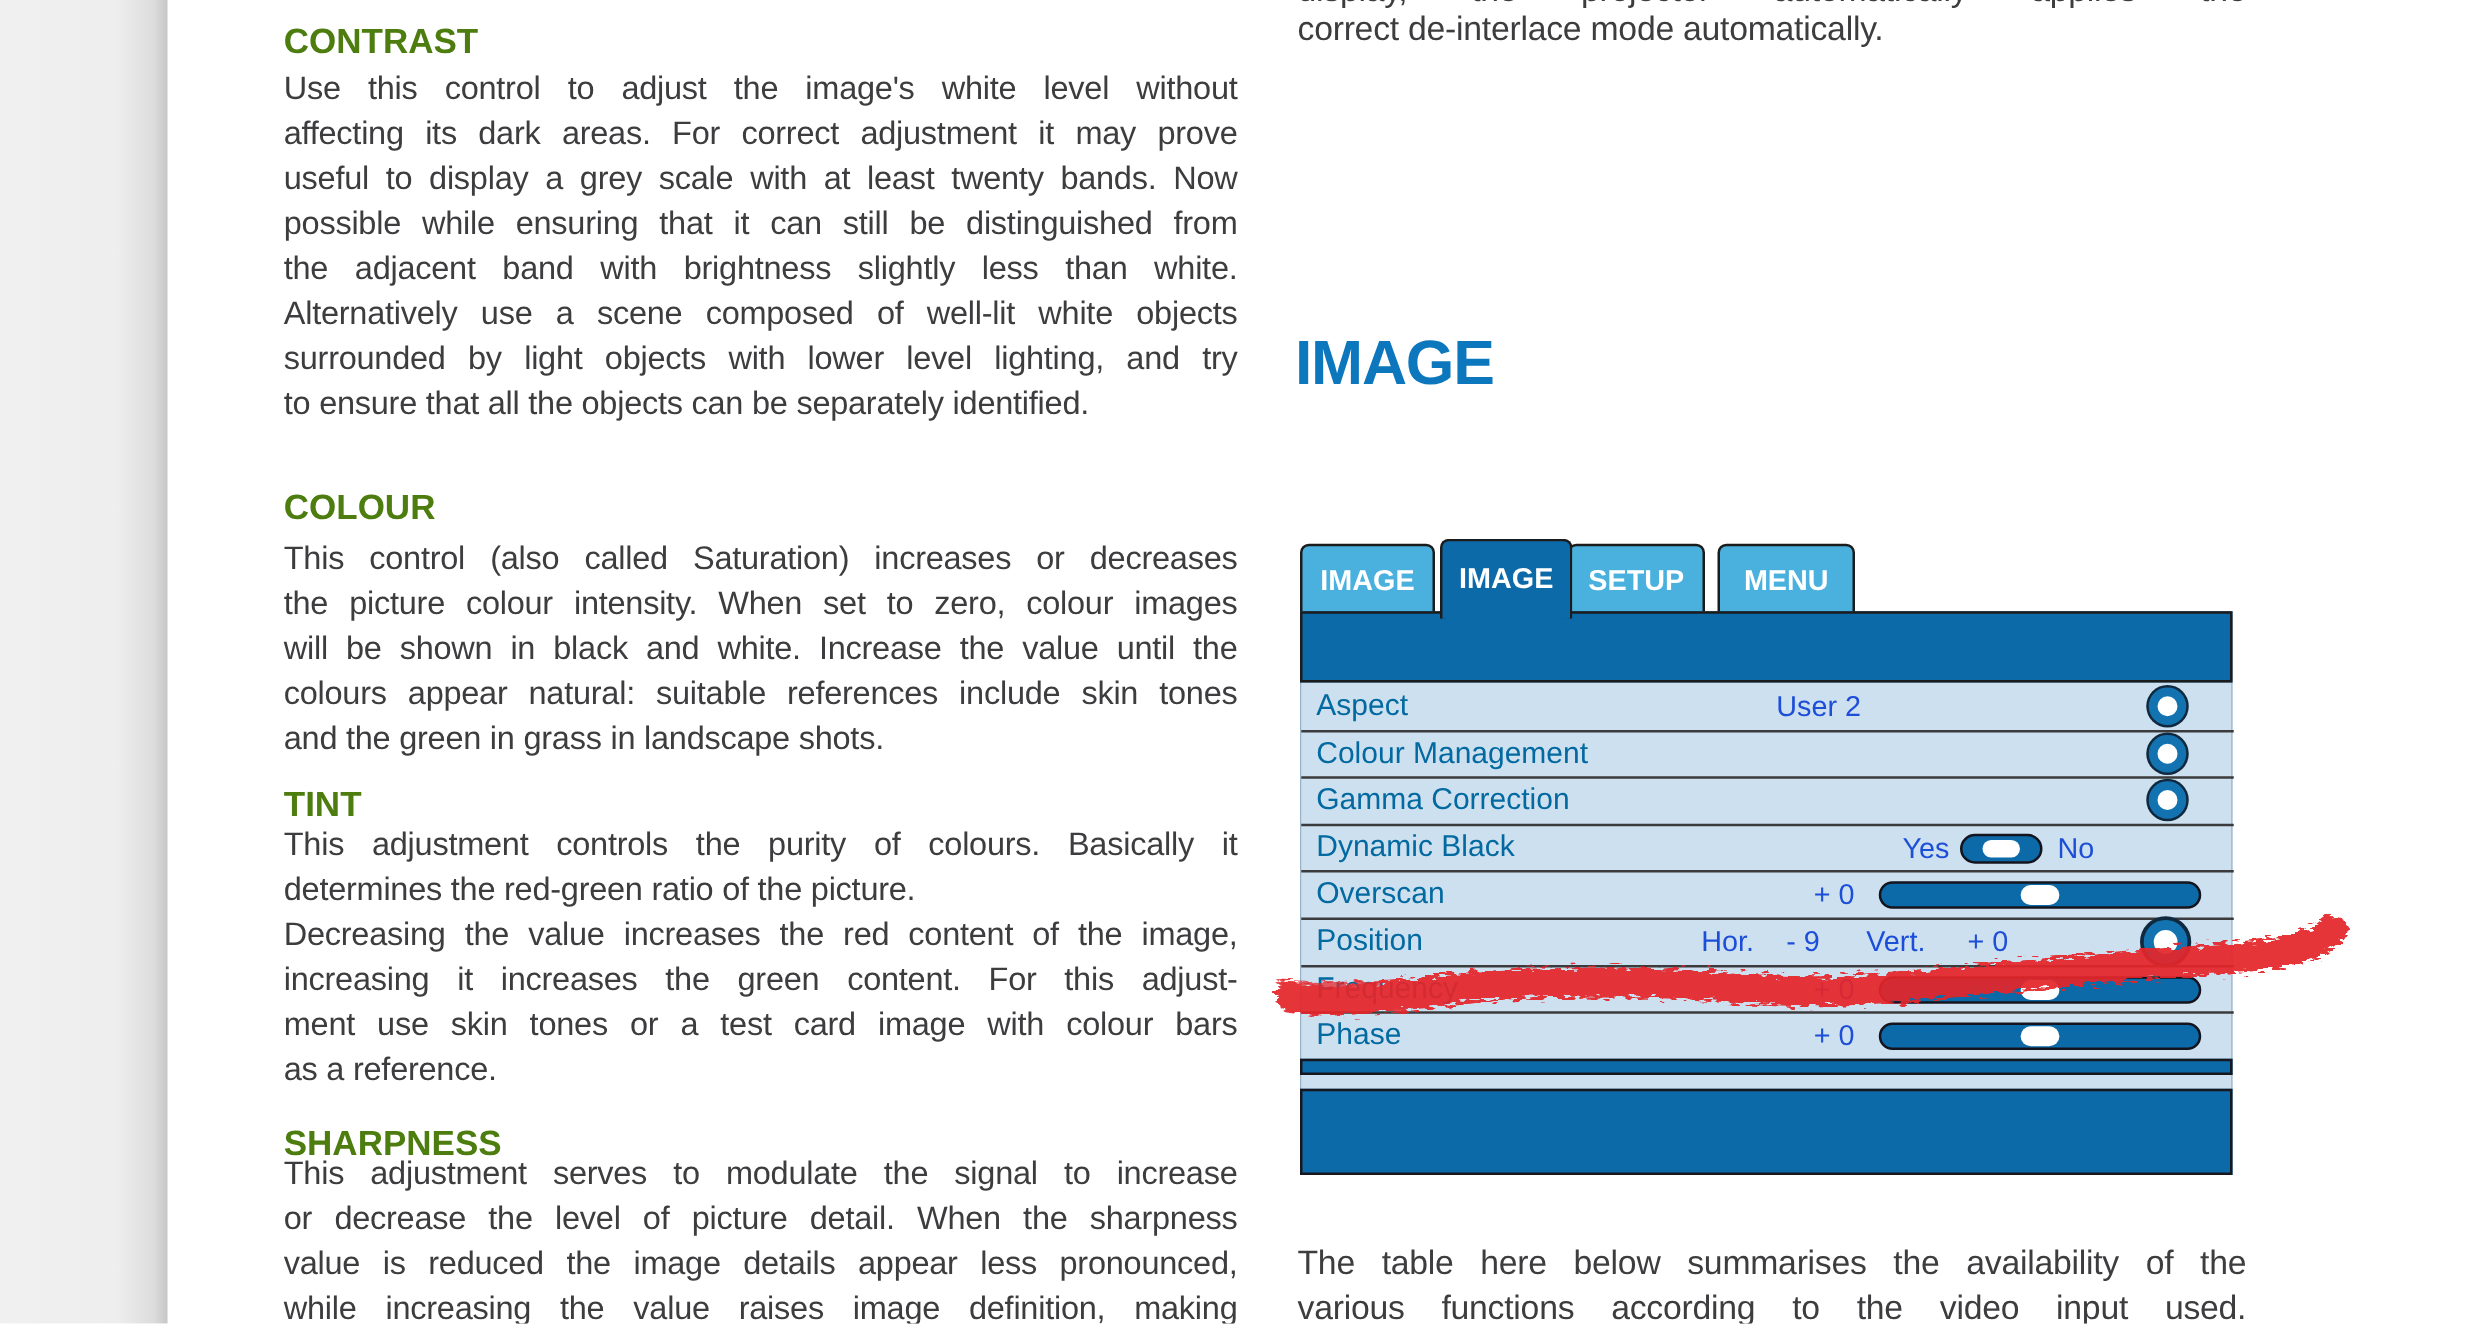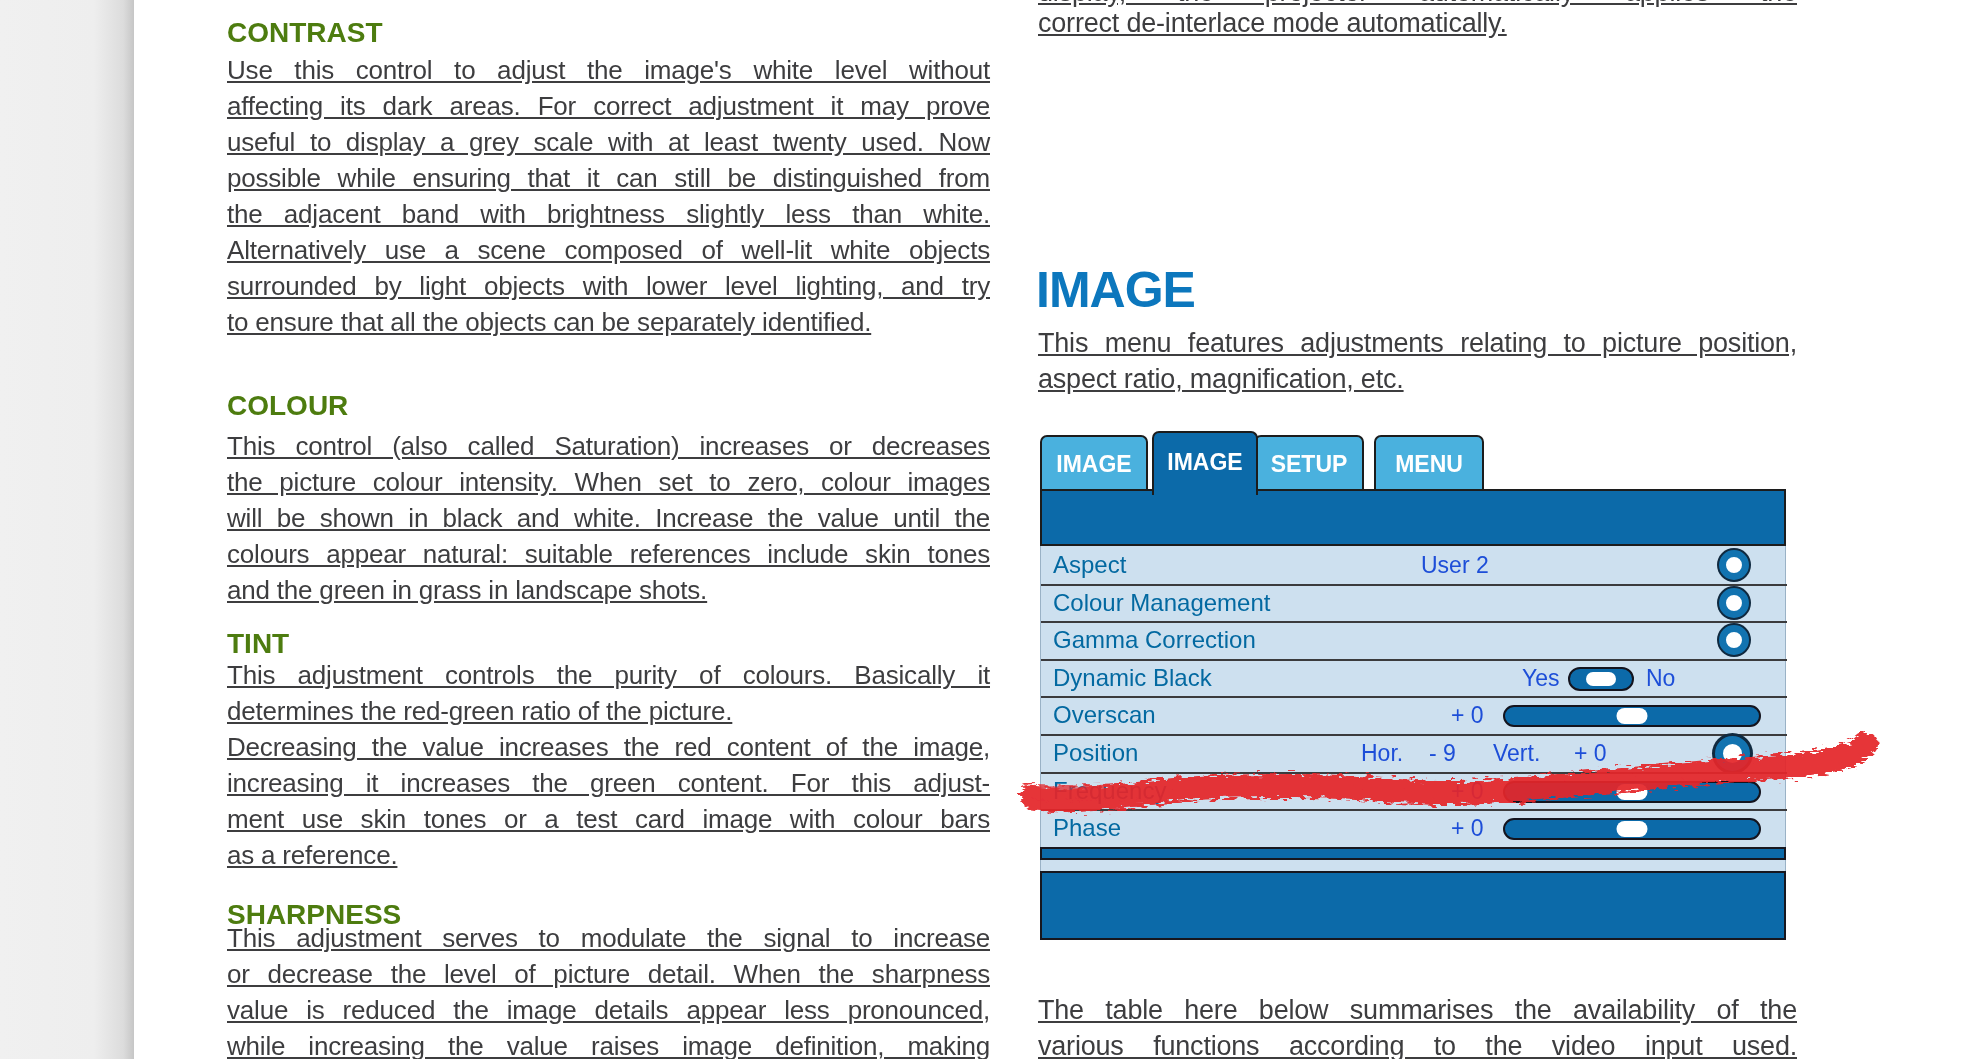"correct de-interlace mode automatically." .pline { text-decoration: underline -> none }
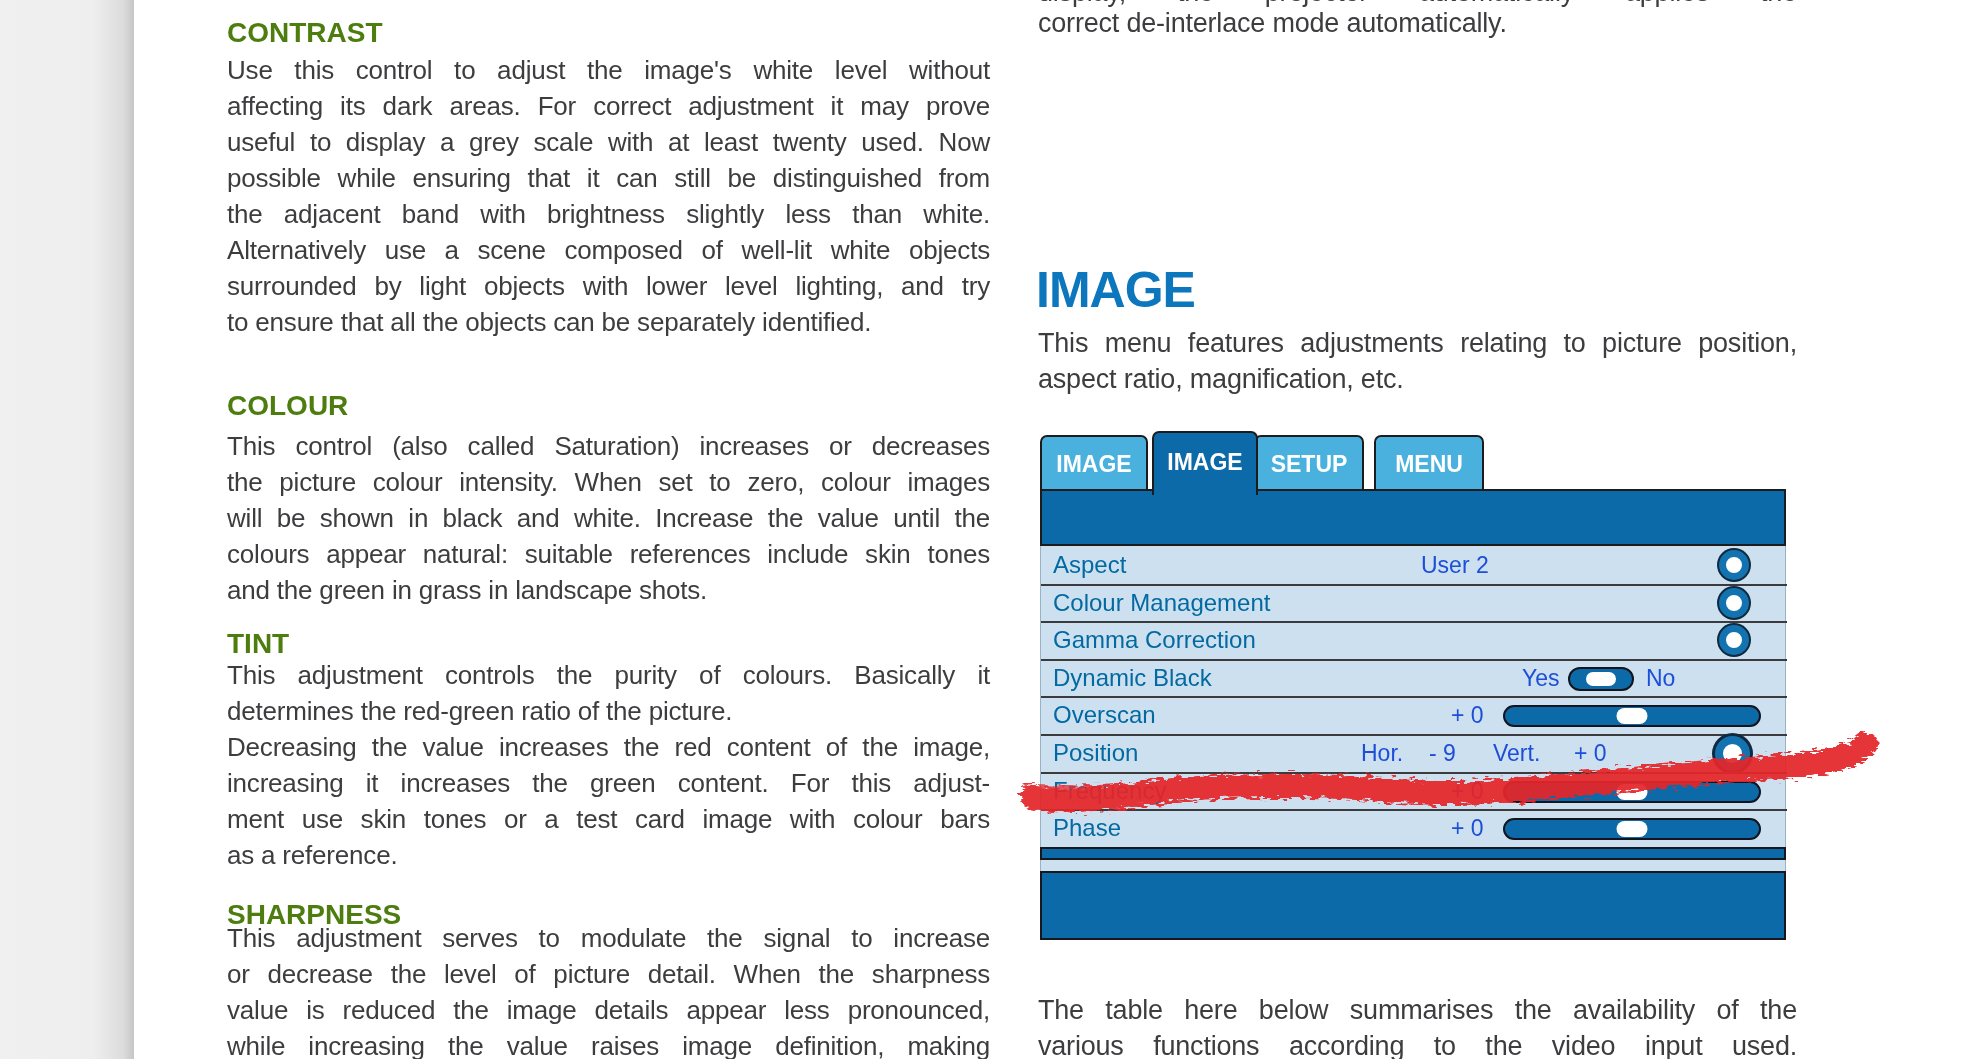"useful to display a grey" div.pline { text: used -> bands }
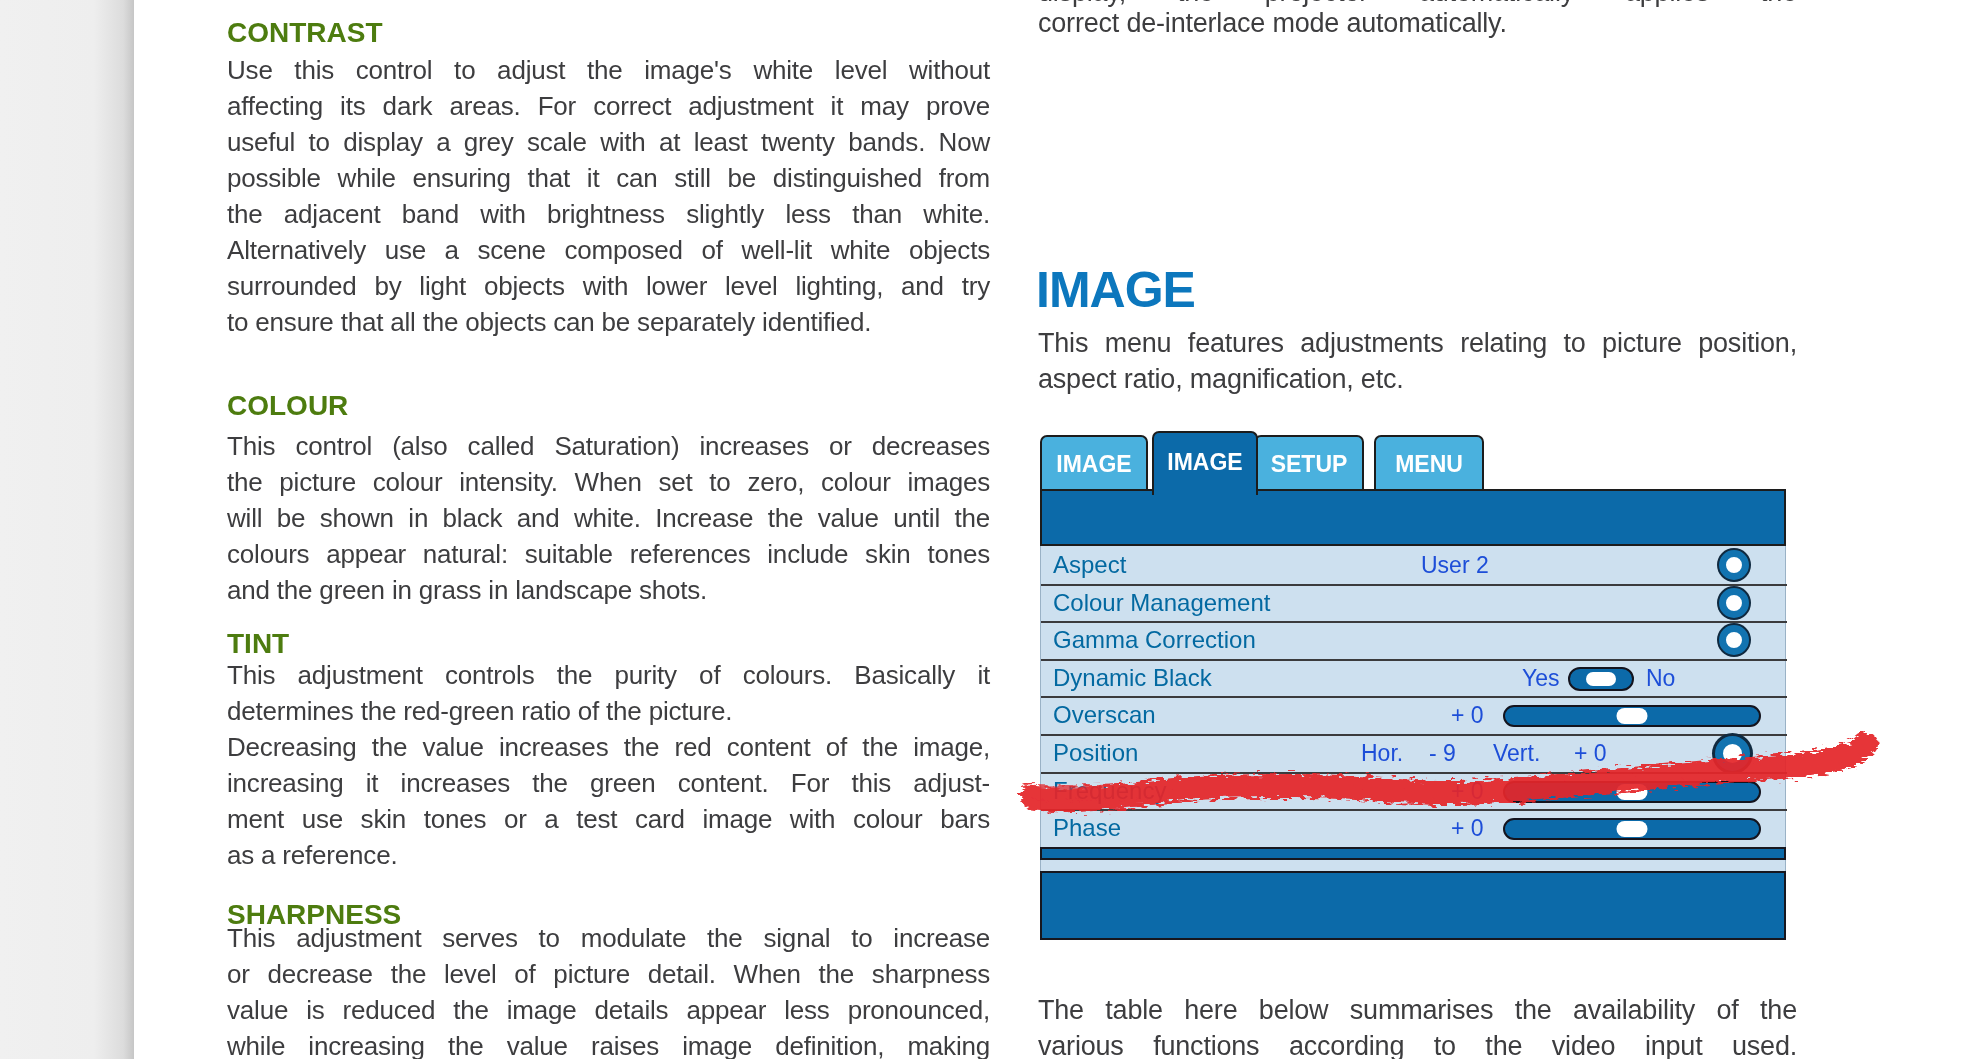"This menu features adjustments relating" div.para { html: <div> <div>This menu features adjustments relating to picture position,</div> <div>aspect ratio, magnification, etc.</div> </div> -> none }
